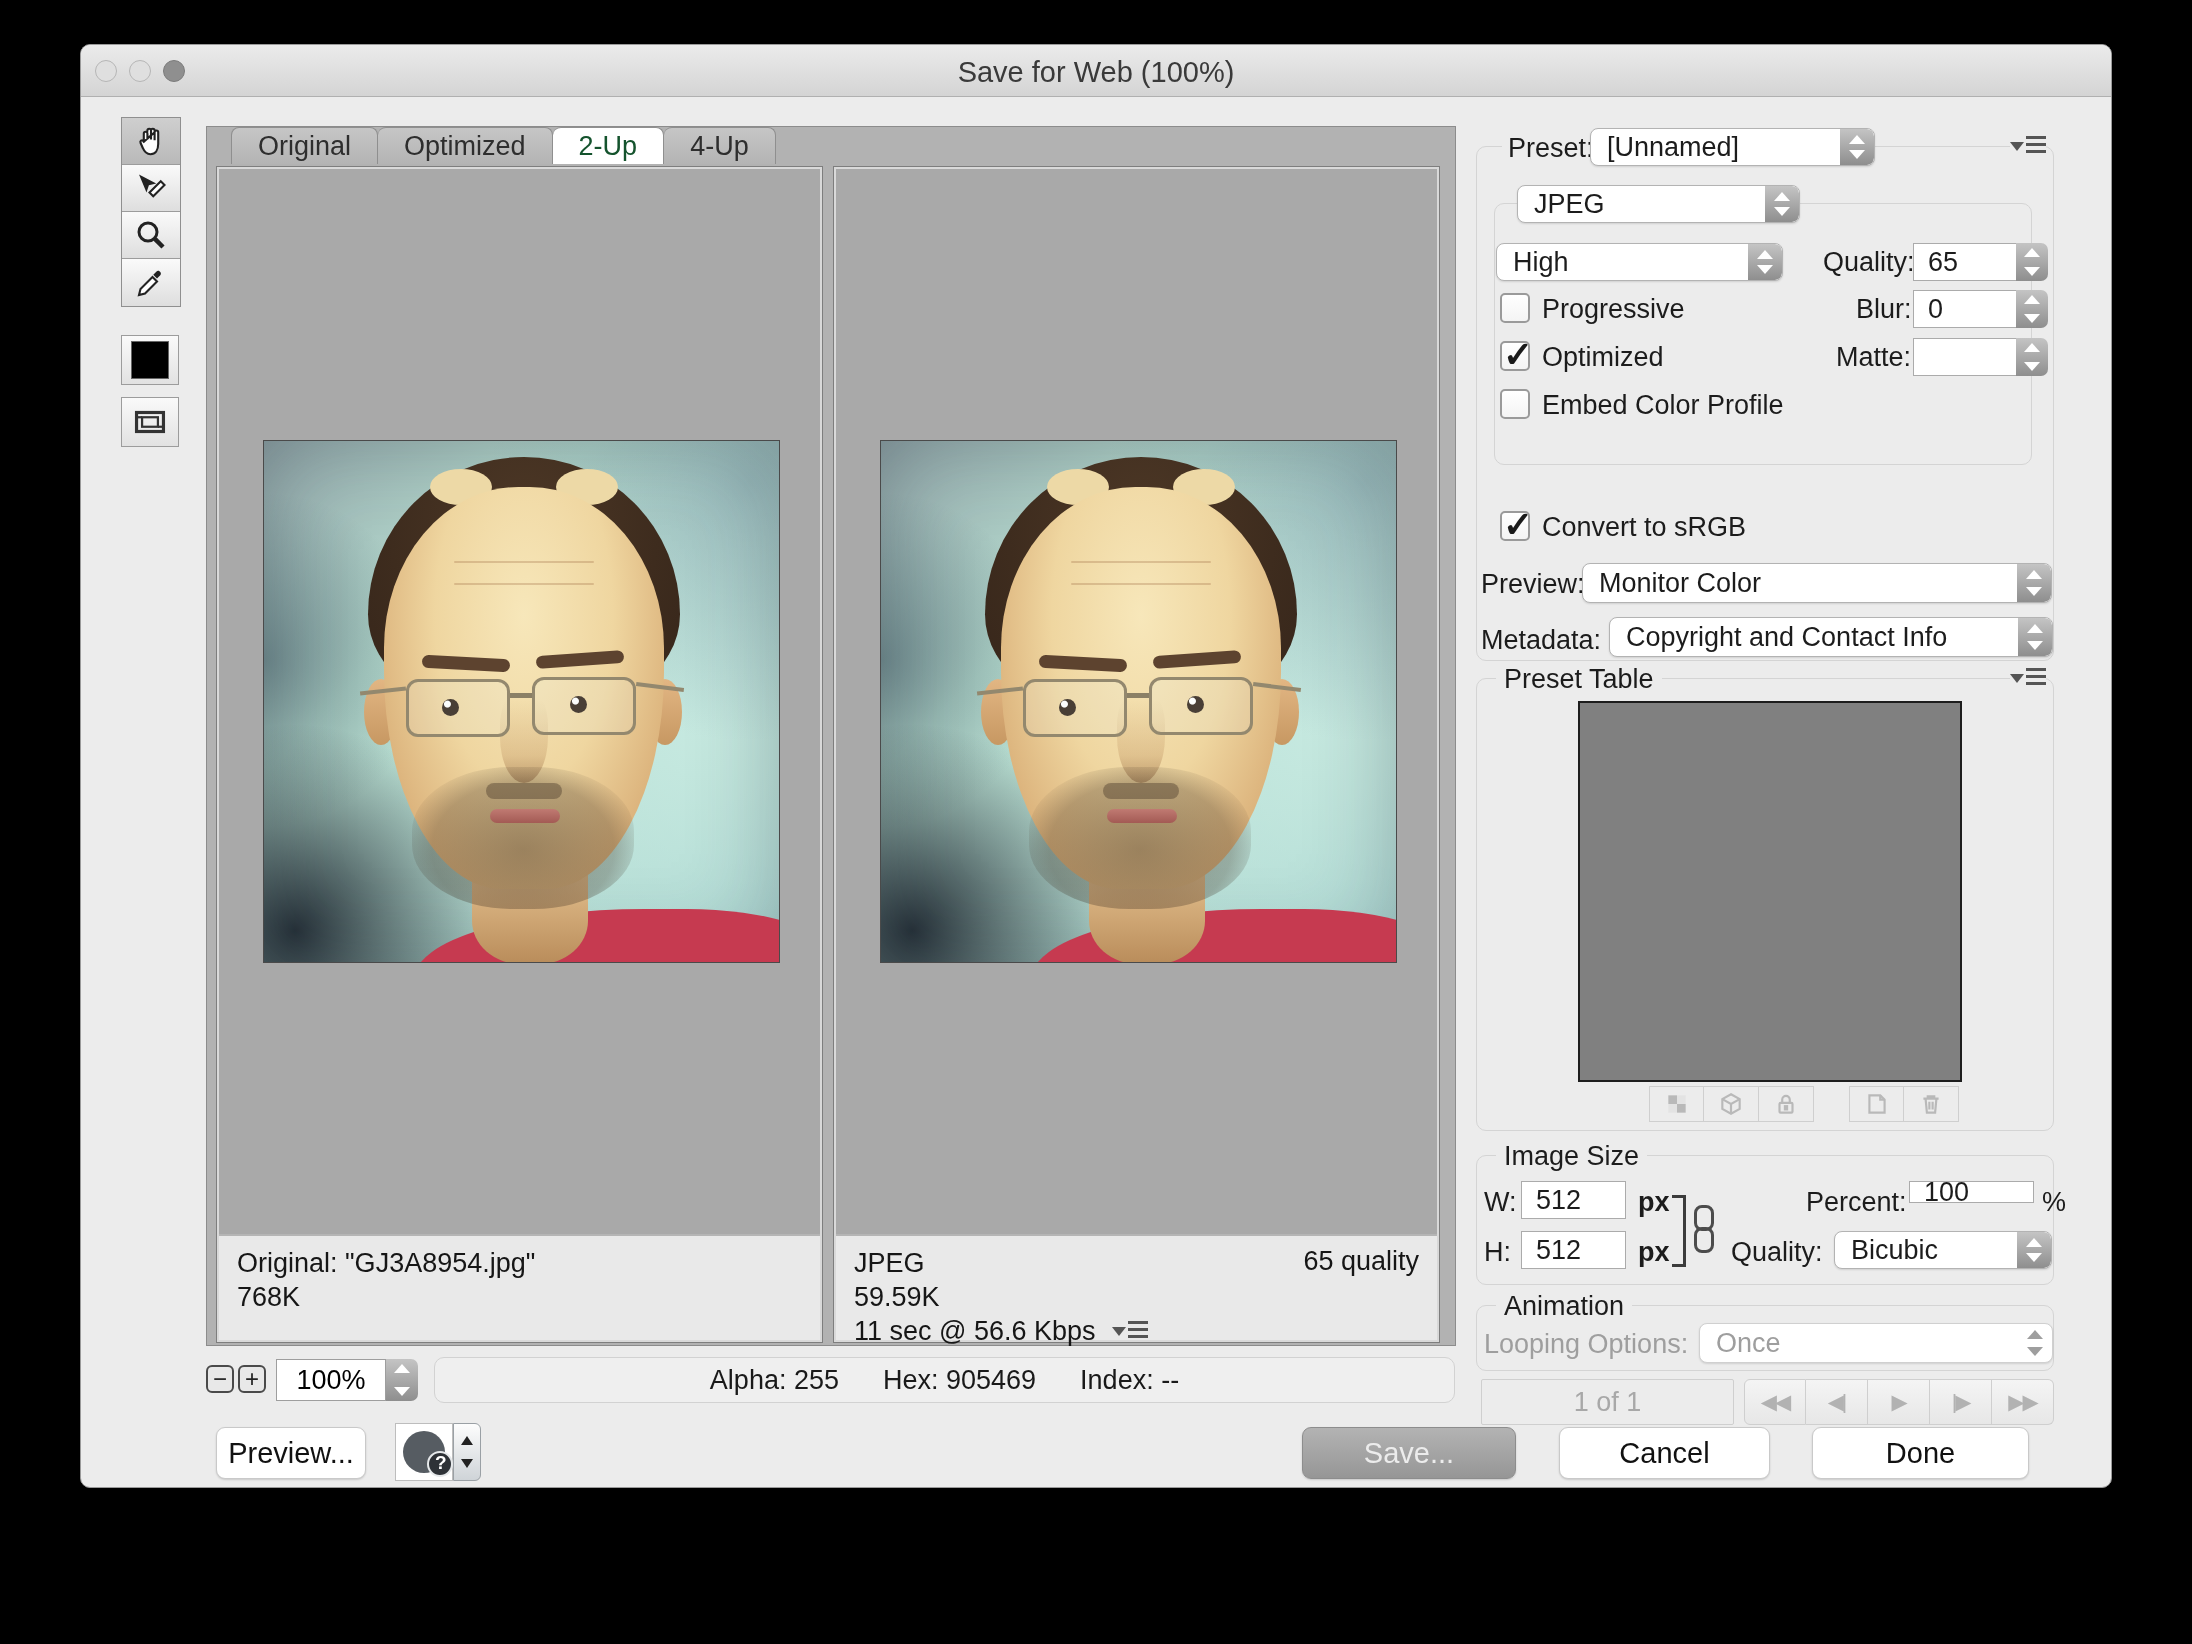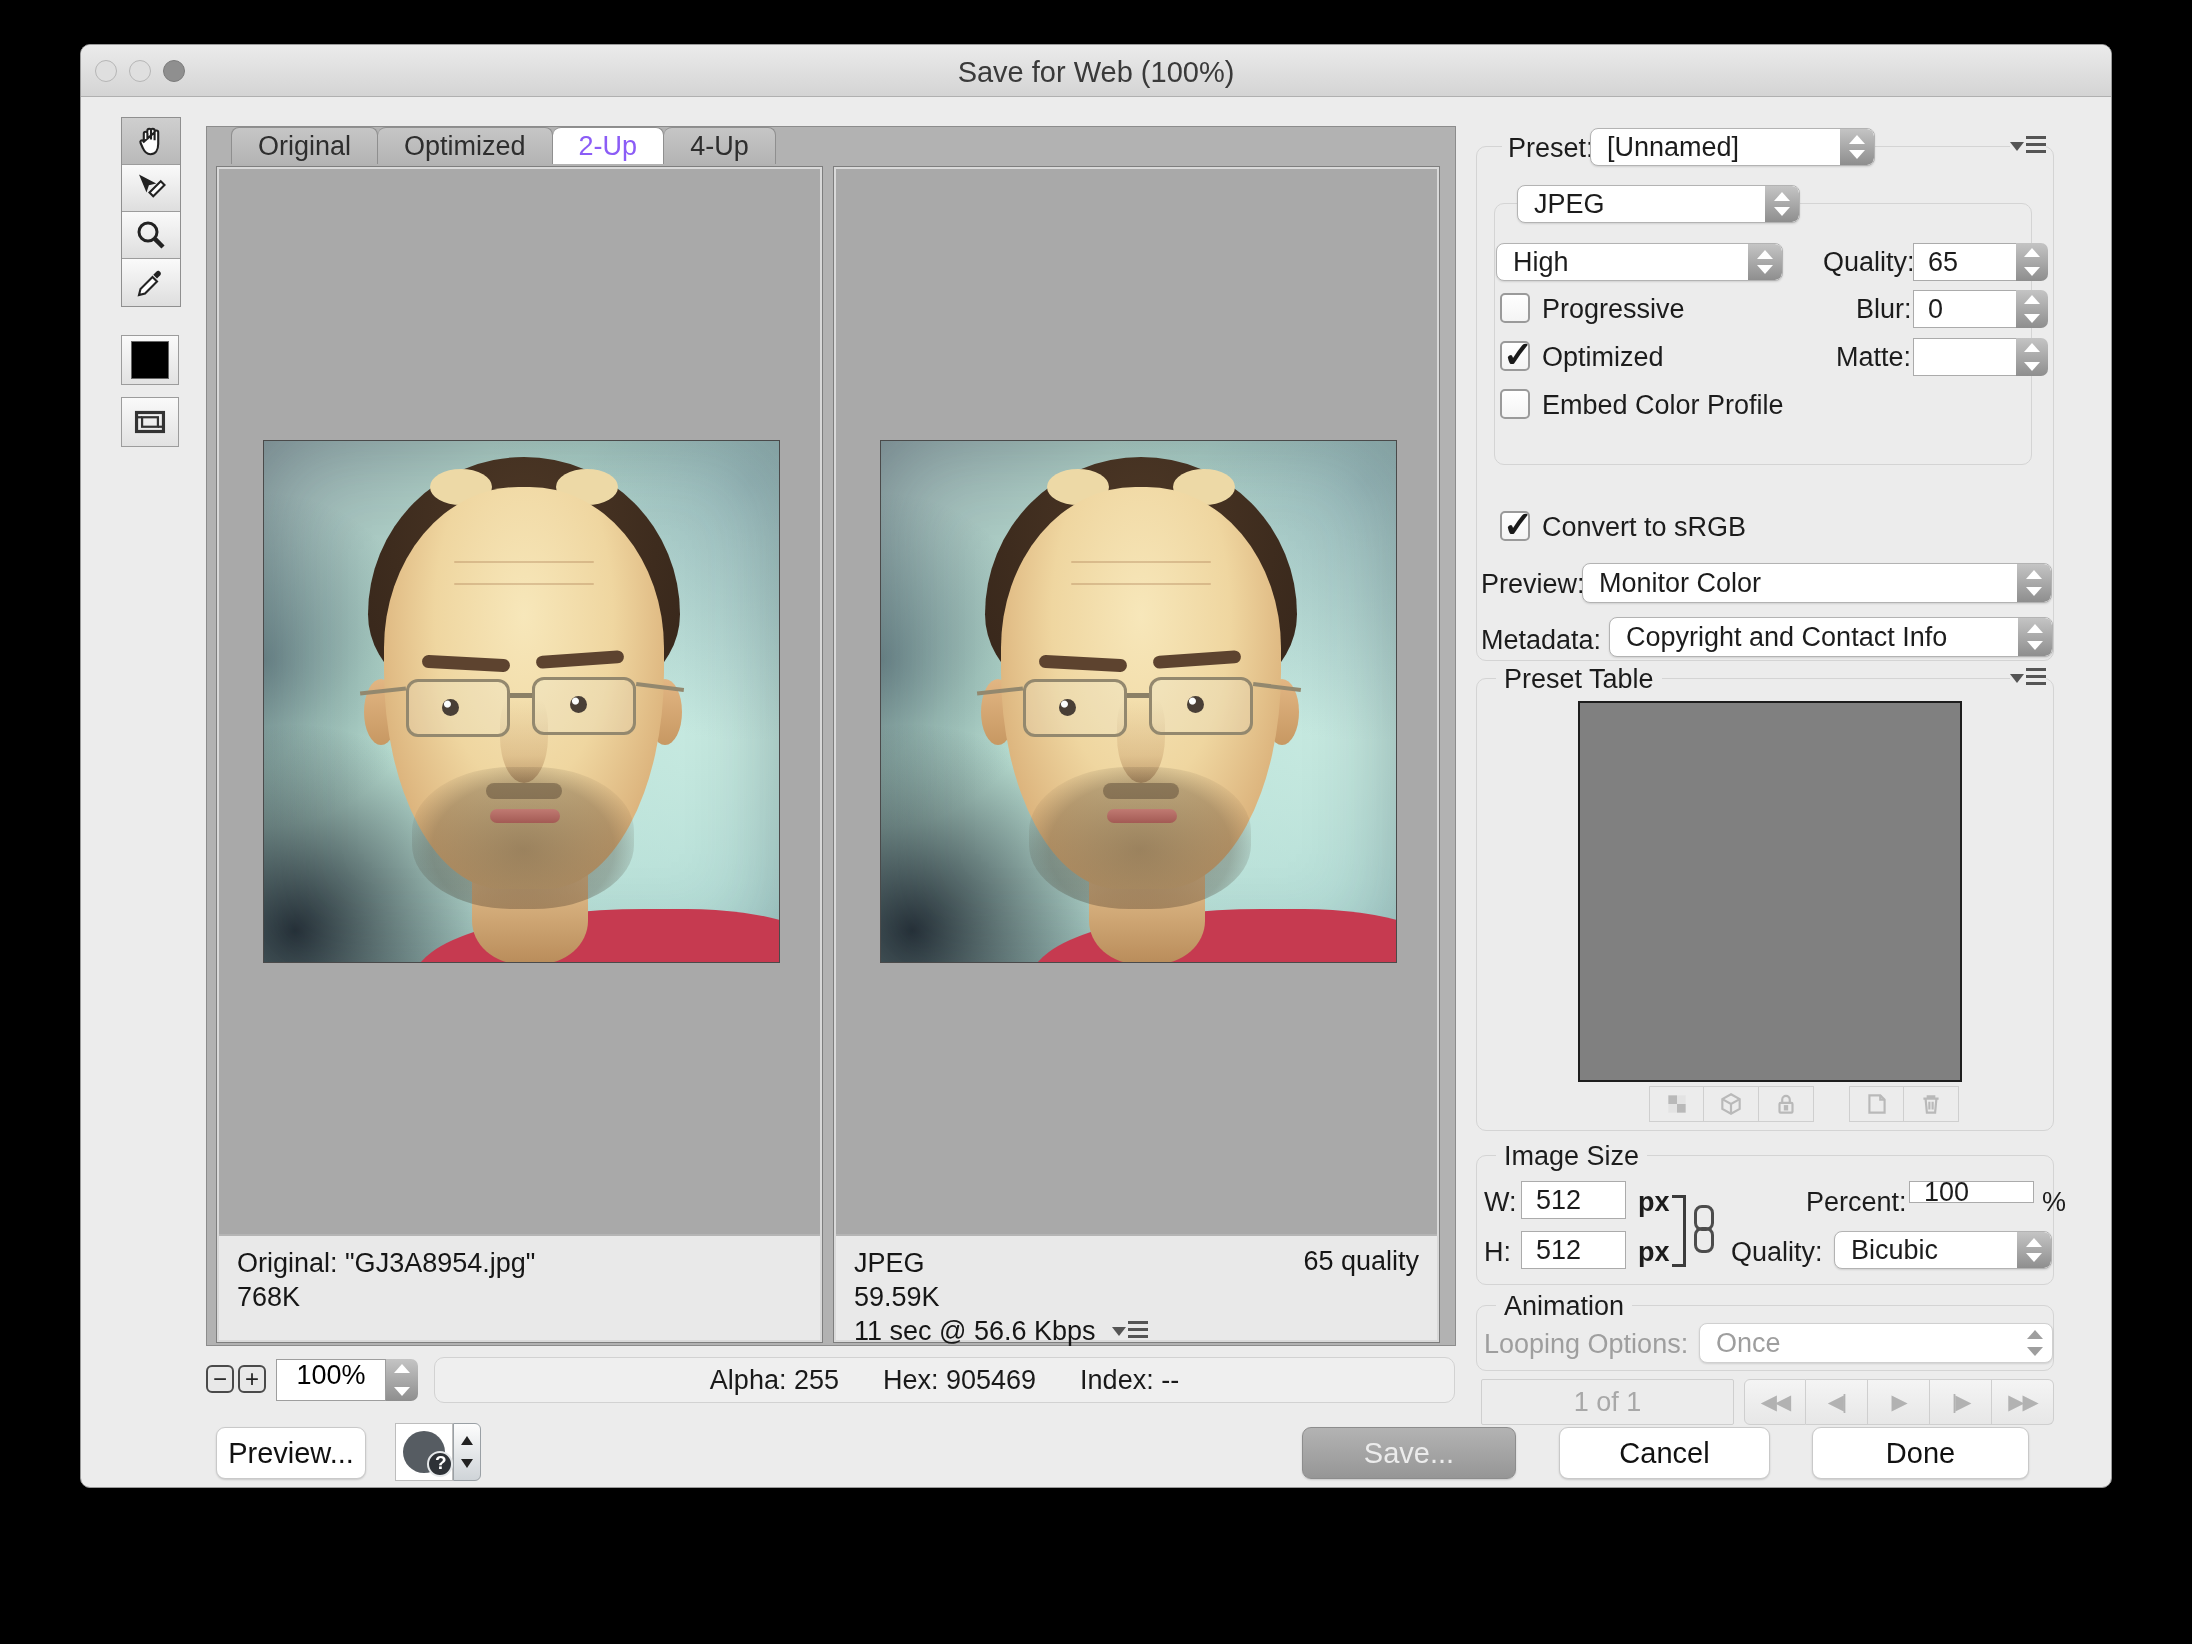"2-Up" .tab.active { color: #8b5cf6 -> #14532d }
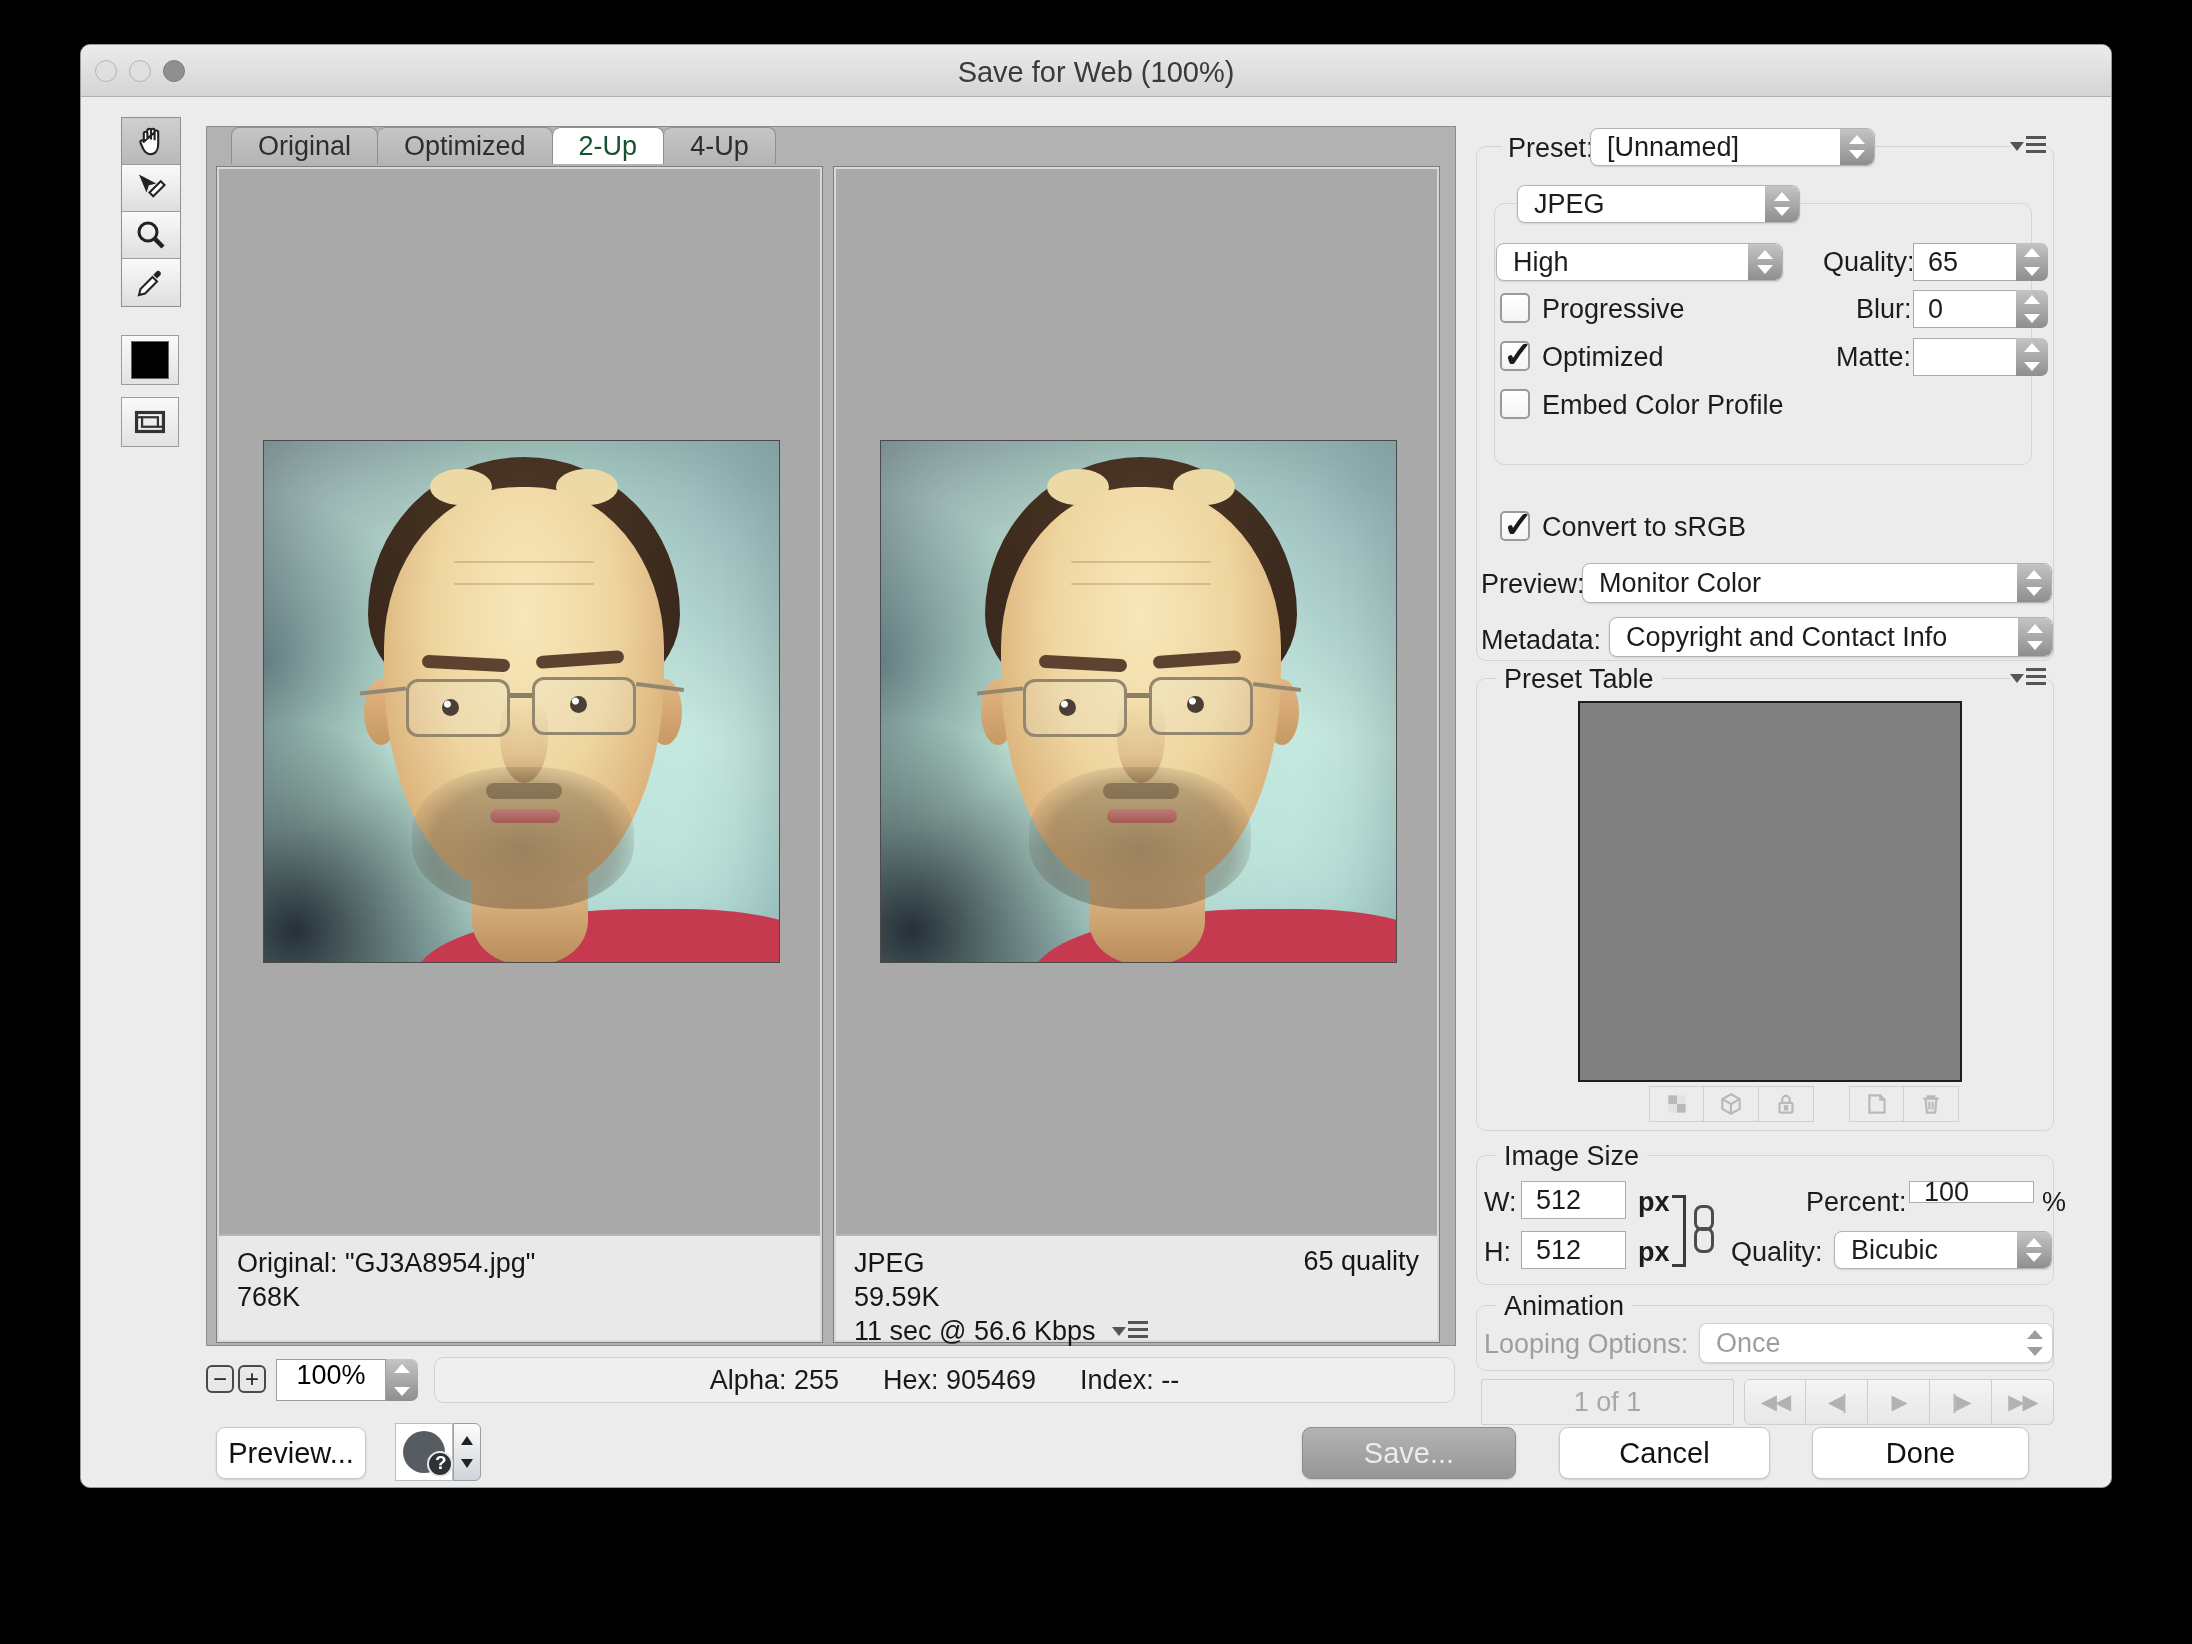"100%" .zoomfield { align-items: none -> center }
